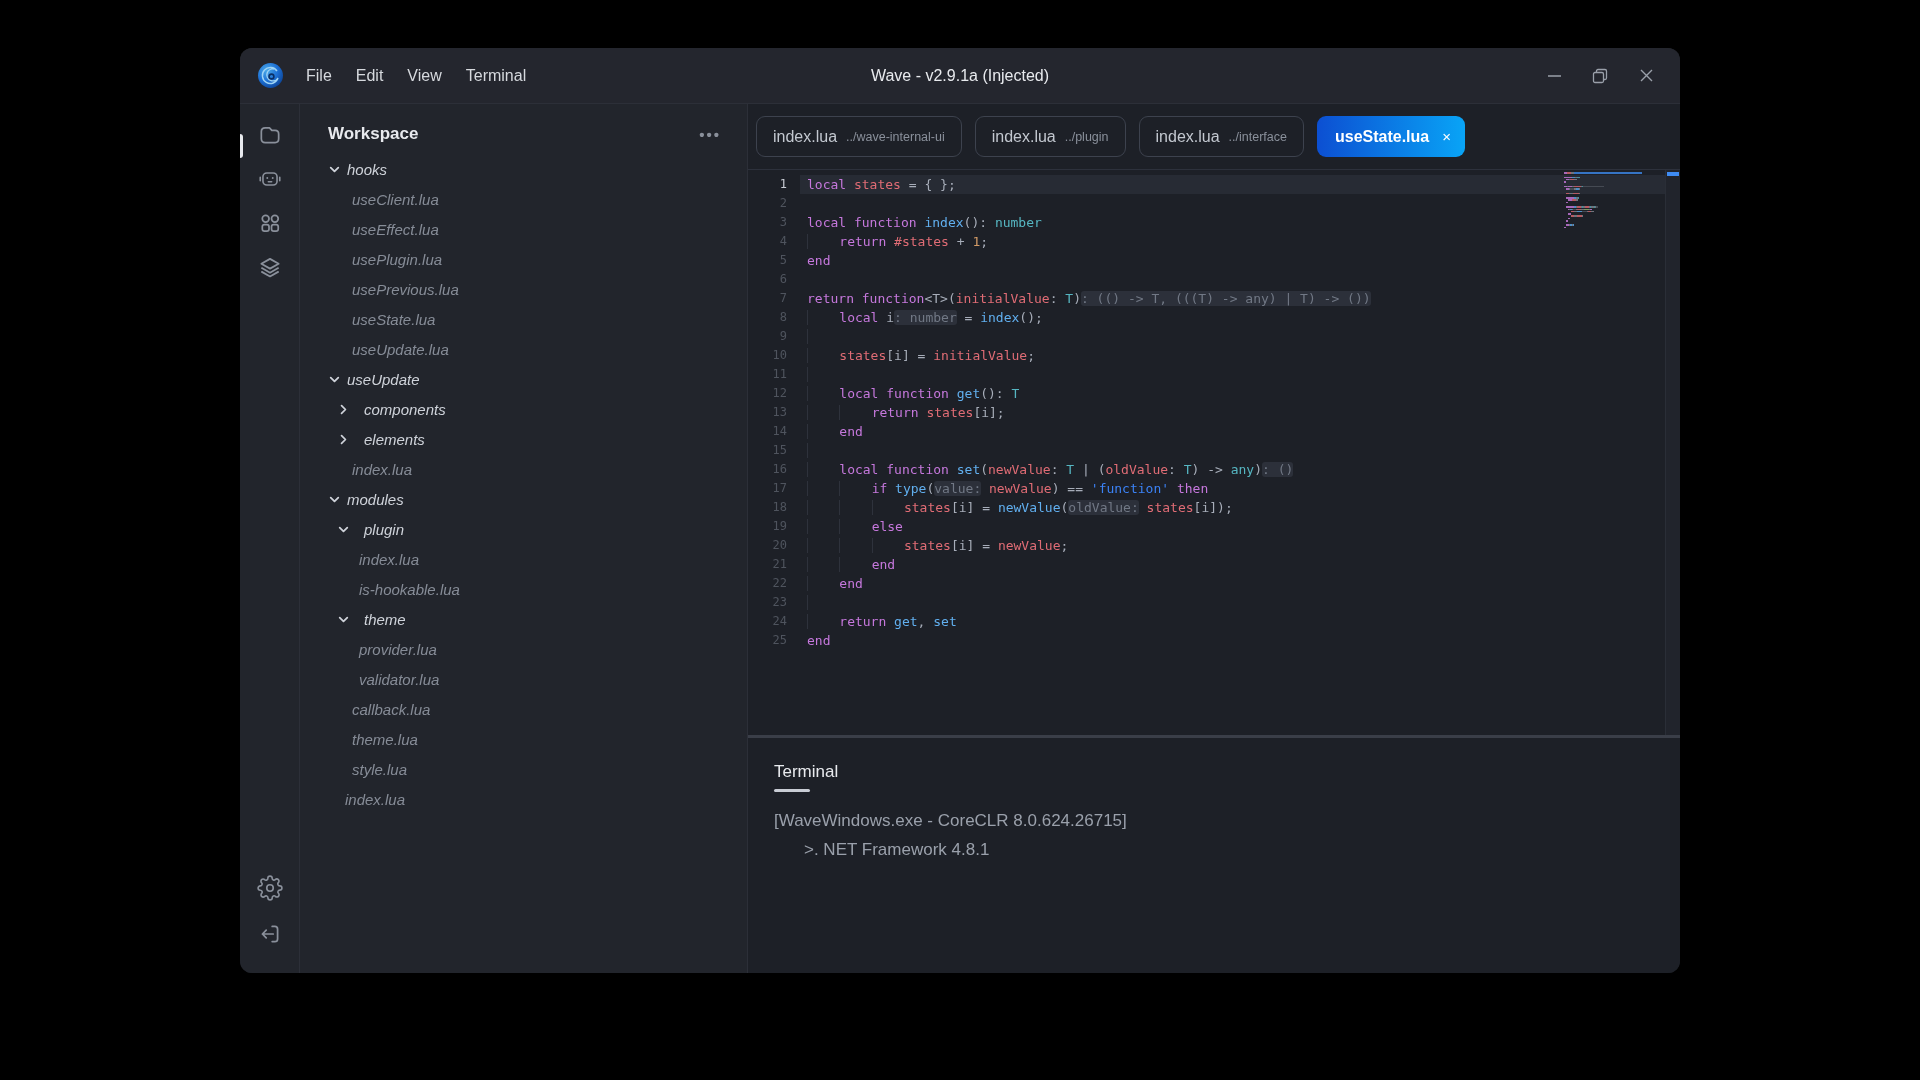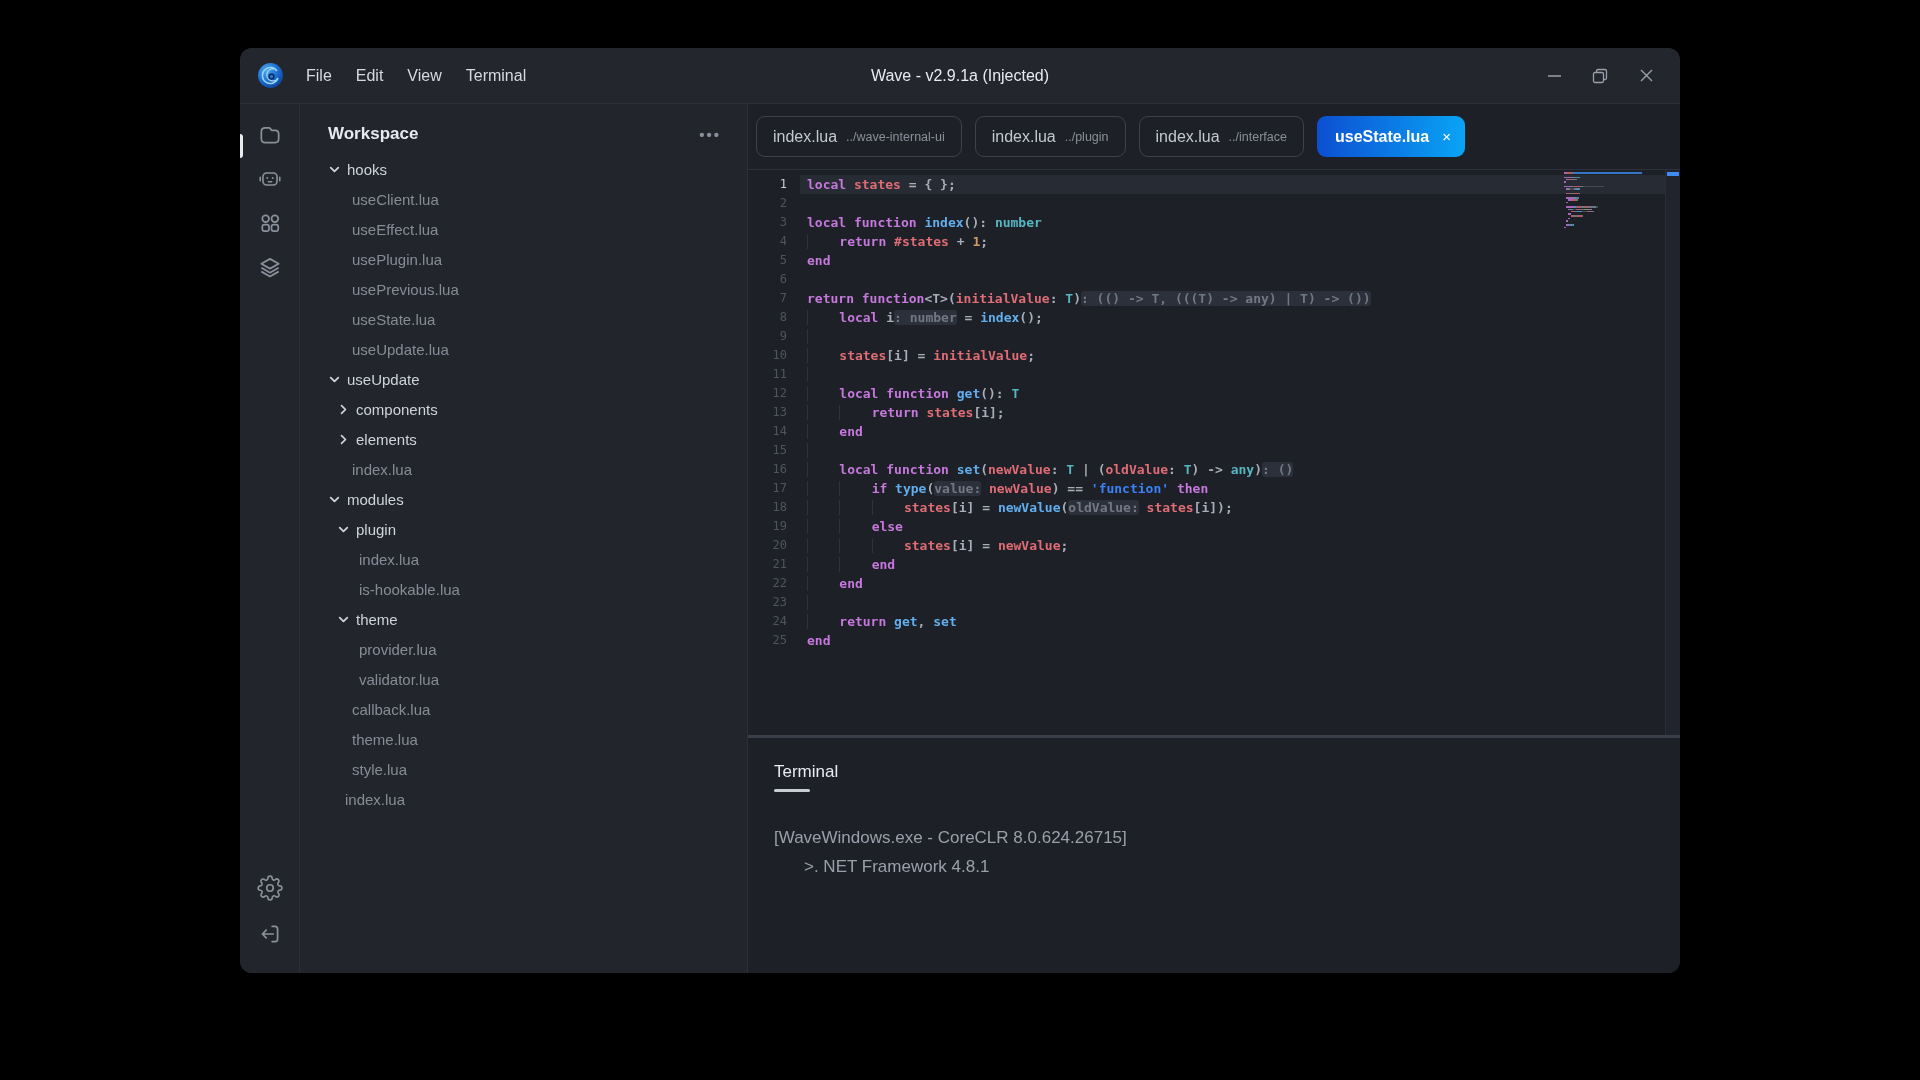"hooks" .trow { font-style: none -> italic }
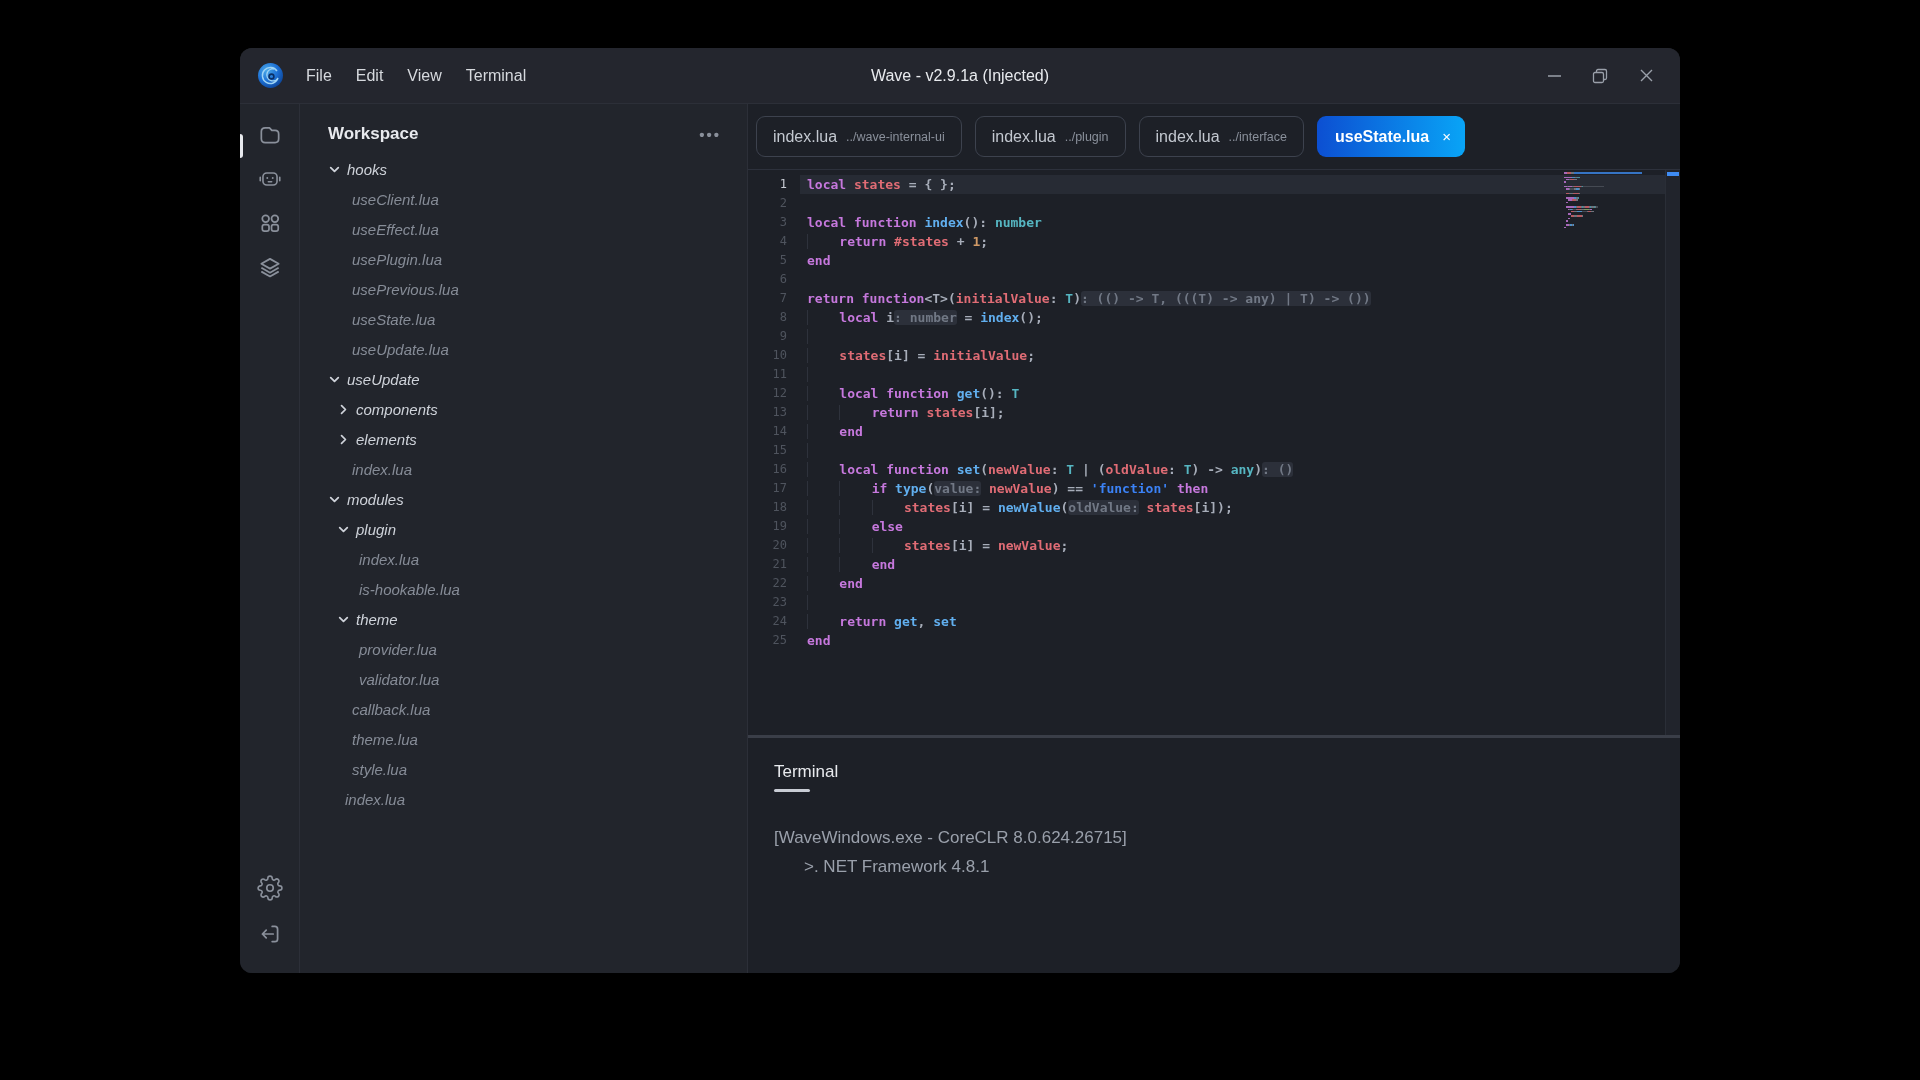"local states = { };" .ctext { font-weight: bold -> none }
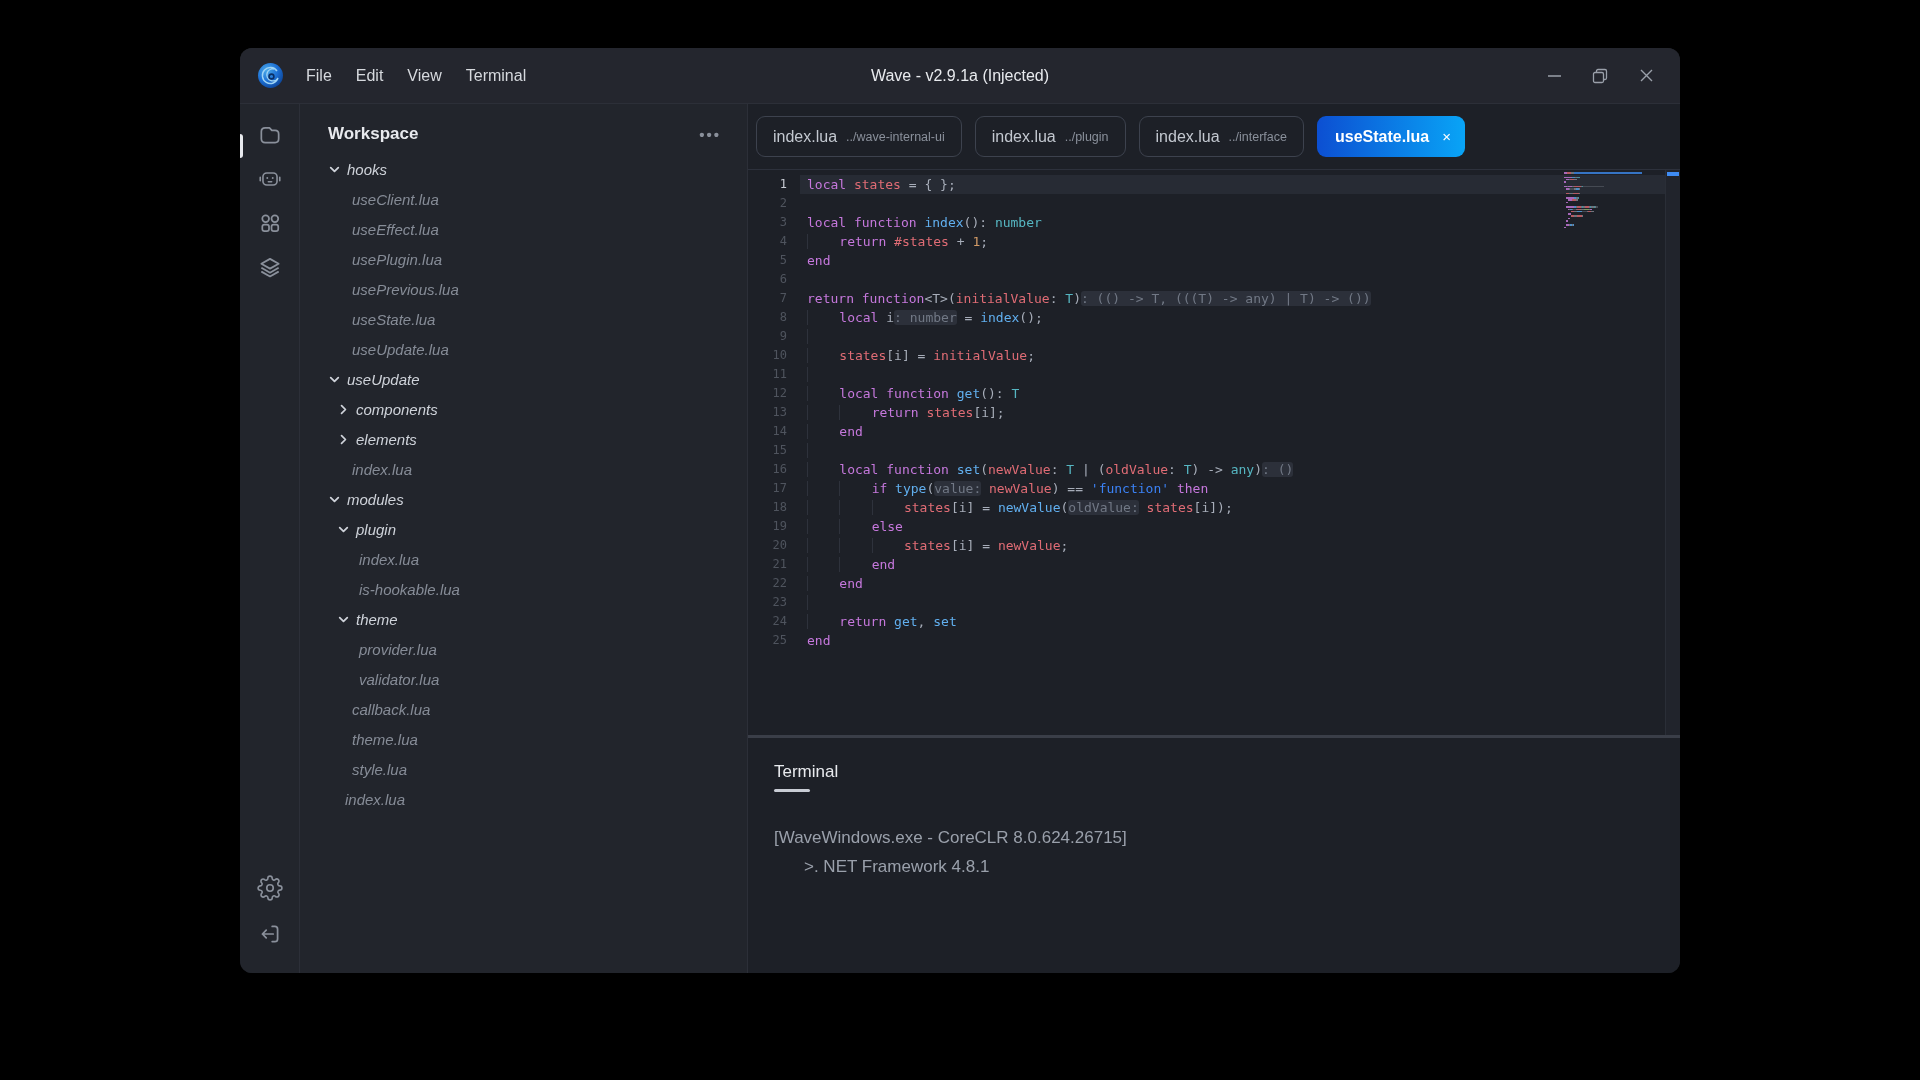"components" .trow.lvl1.folder { gap: none -> 8px }
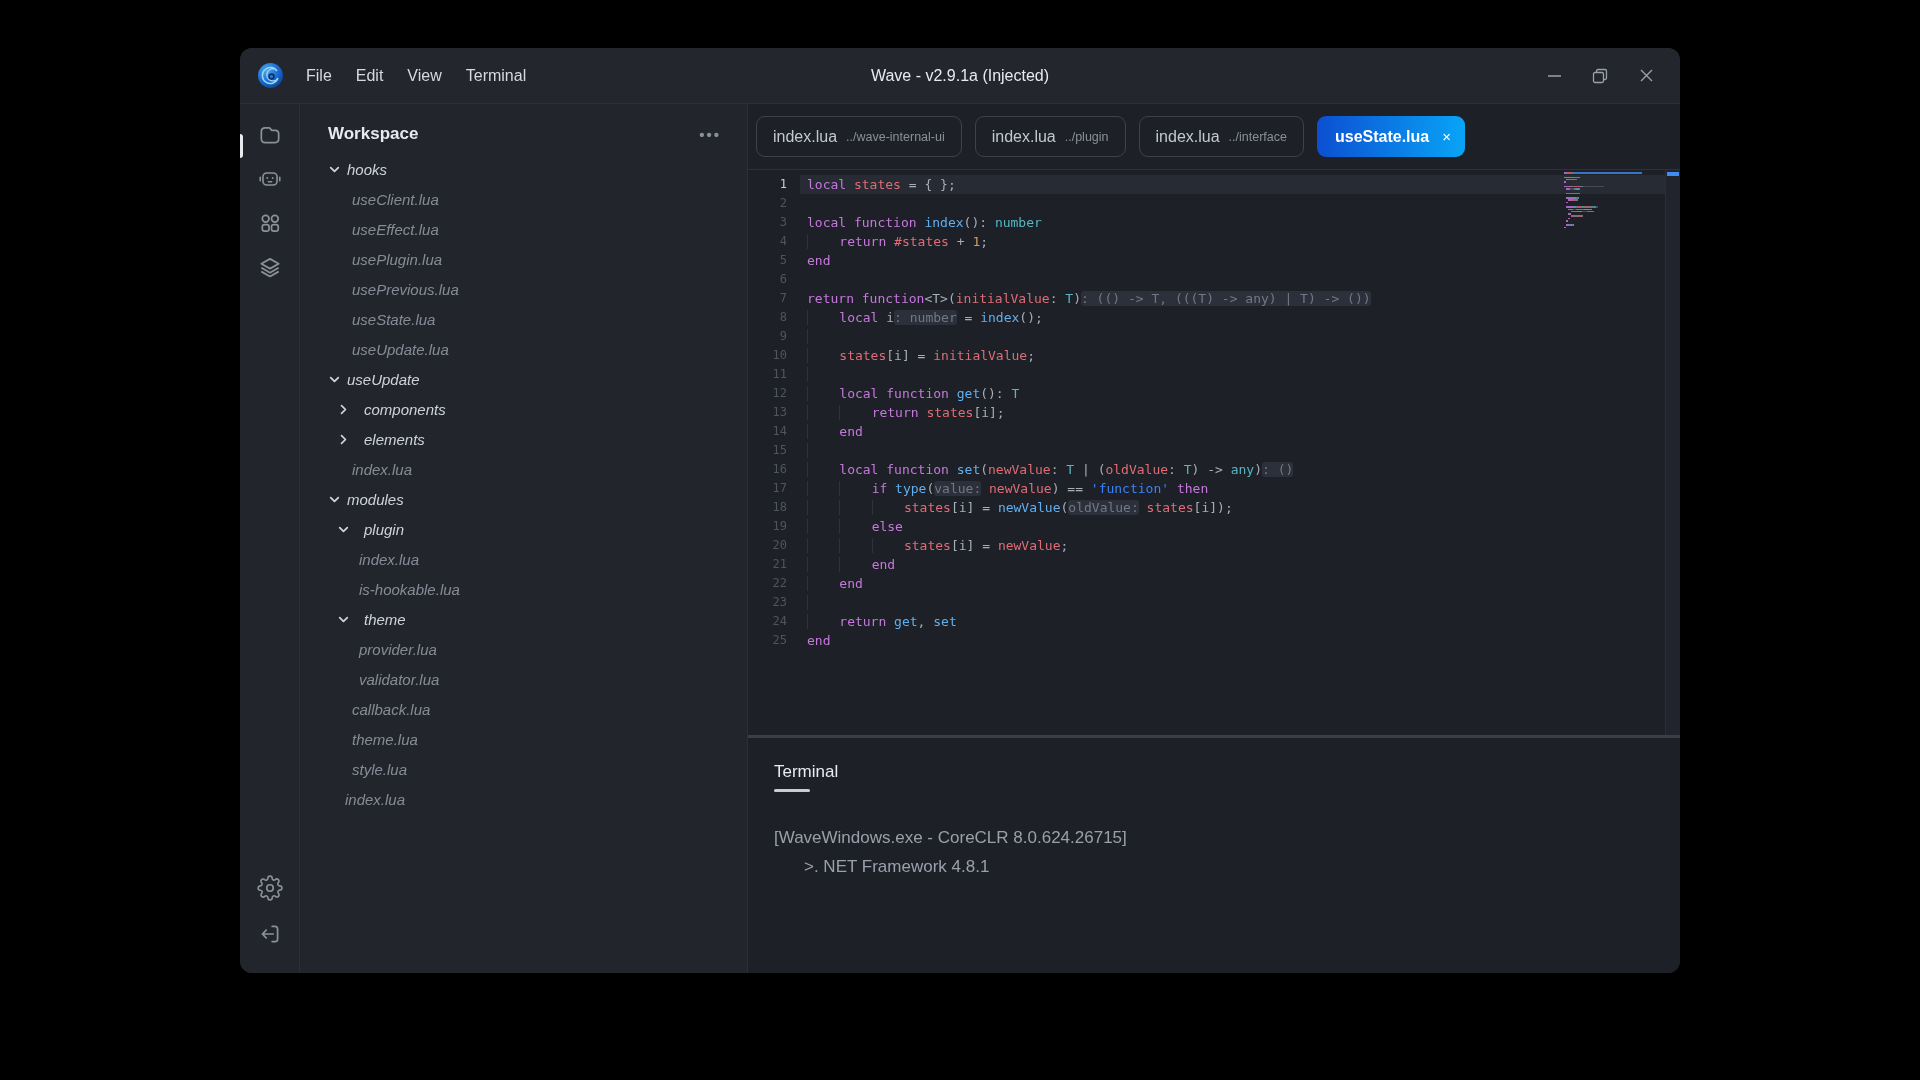"[WaveWindows.exe - CoreCLR" .term-line1 { margin-top: 36px -> 19px }
